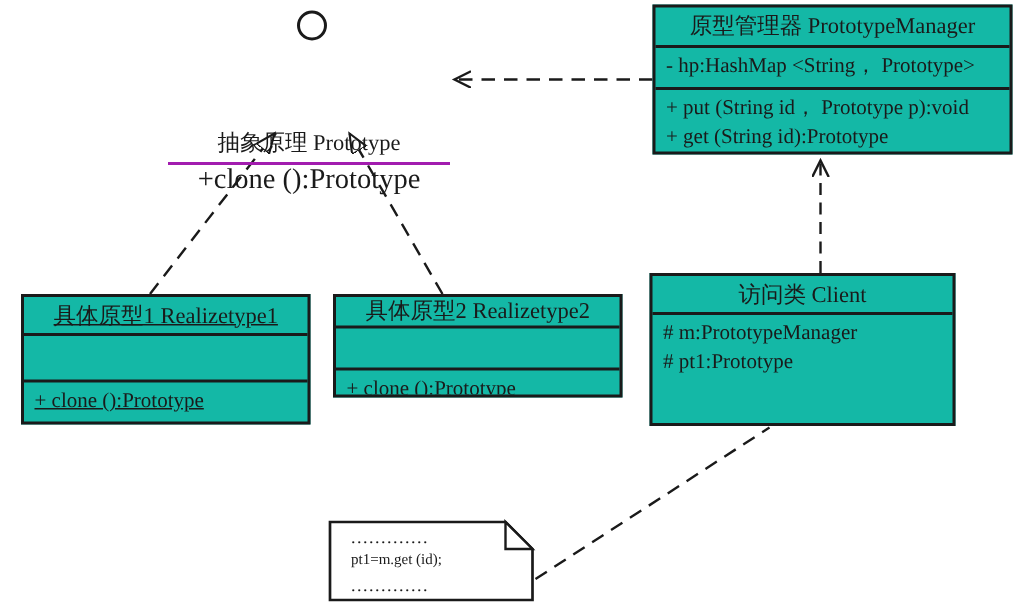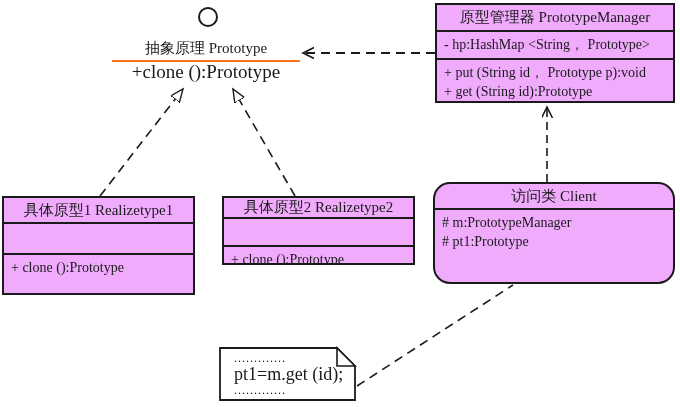"原型管理器 PrototypeManager" .uml-class { background: #f0abfc -> #14b8a6 }
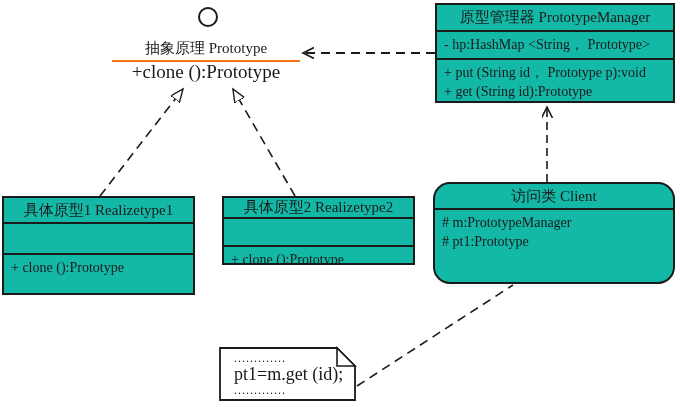"抽象原理 Prototype" .iface-name { border-bottom: 2px solid #f97316 -> 2px solid #a21caf; margin-top: none -> 48px }
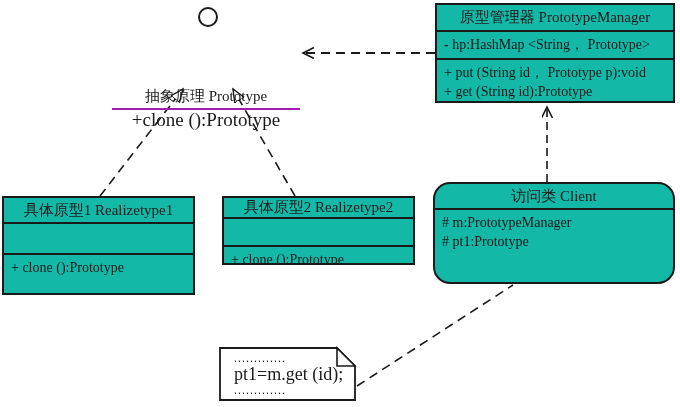"访问类 Client" #box-client { border-radius: 17px -> none; width: 242px -> 204px }
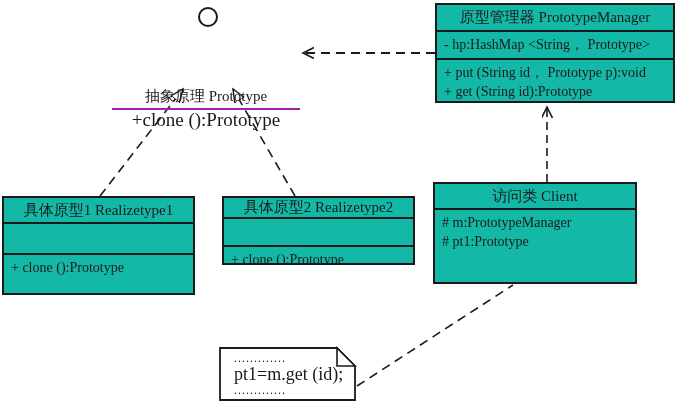"具体原型1 Realizetype1" #box-realizetype1 { height: 99px -> 87px; left: 2px -> 14px; text-decoration: none -> underline }
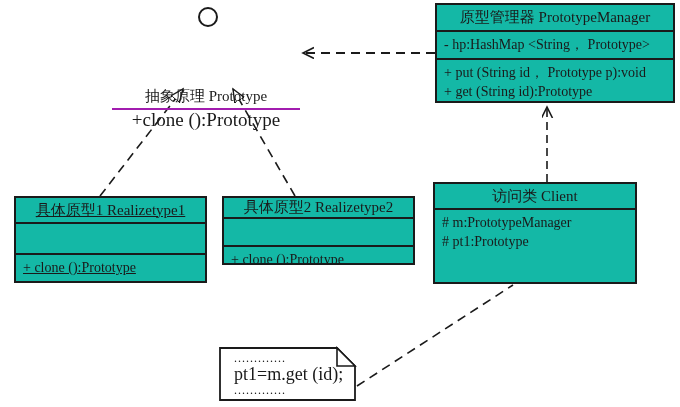"pt1=m.get (id);" .note-code { font-size: 18px -> 10px }
